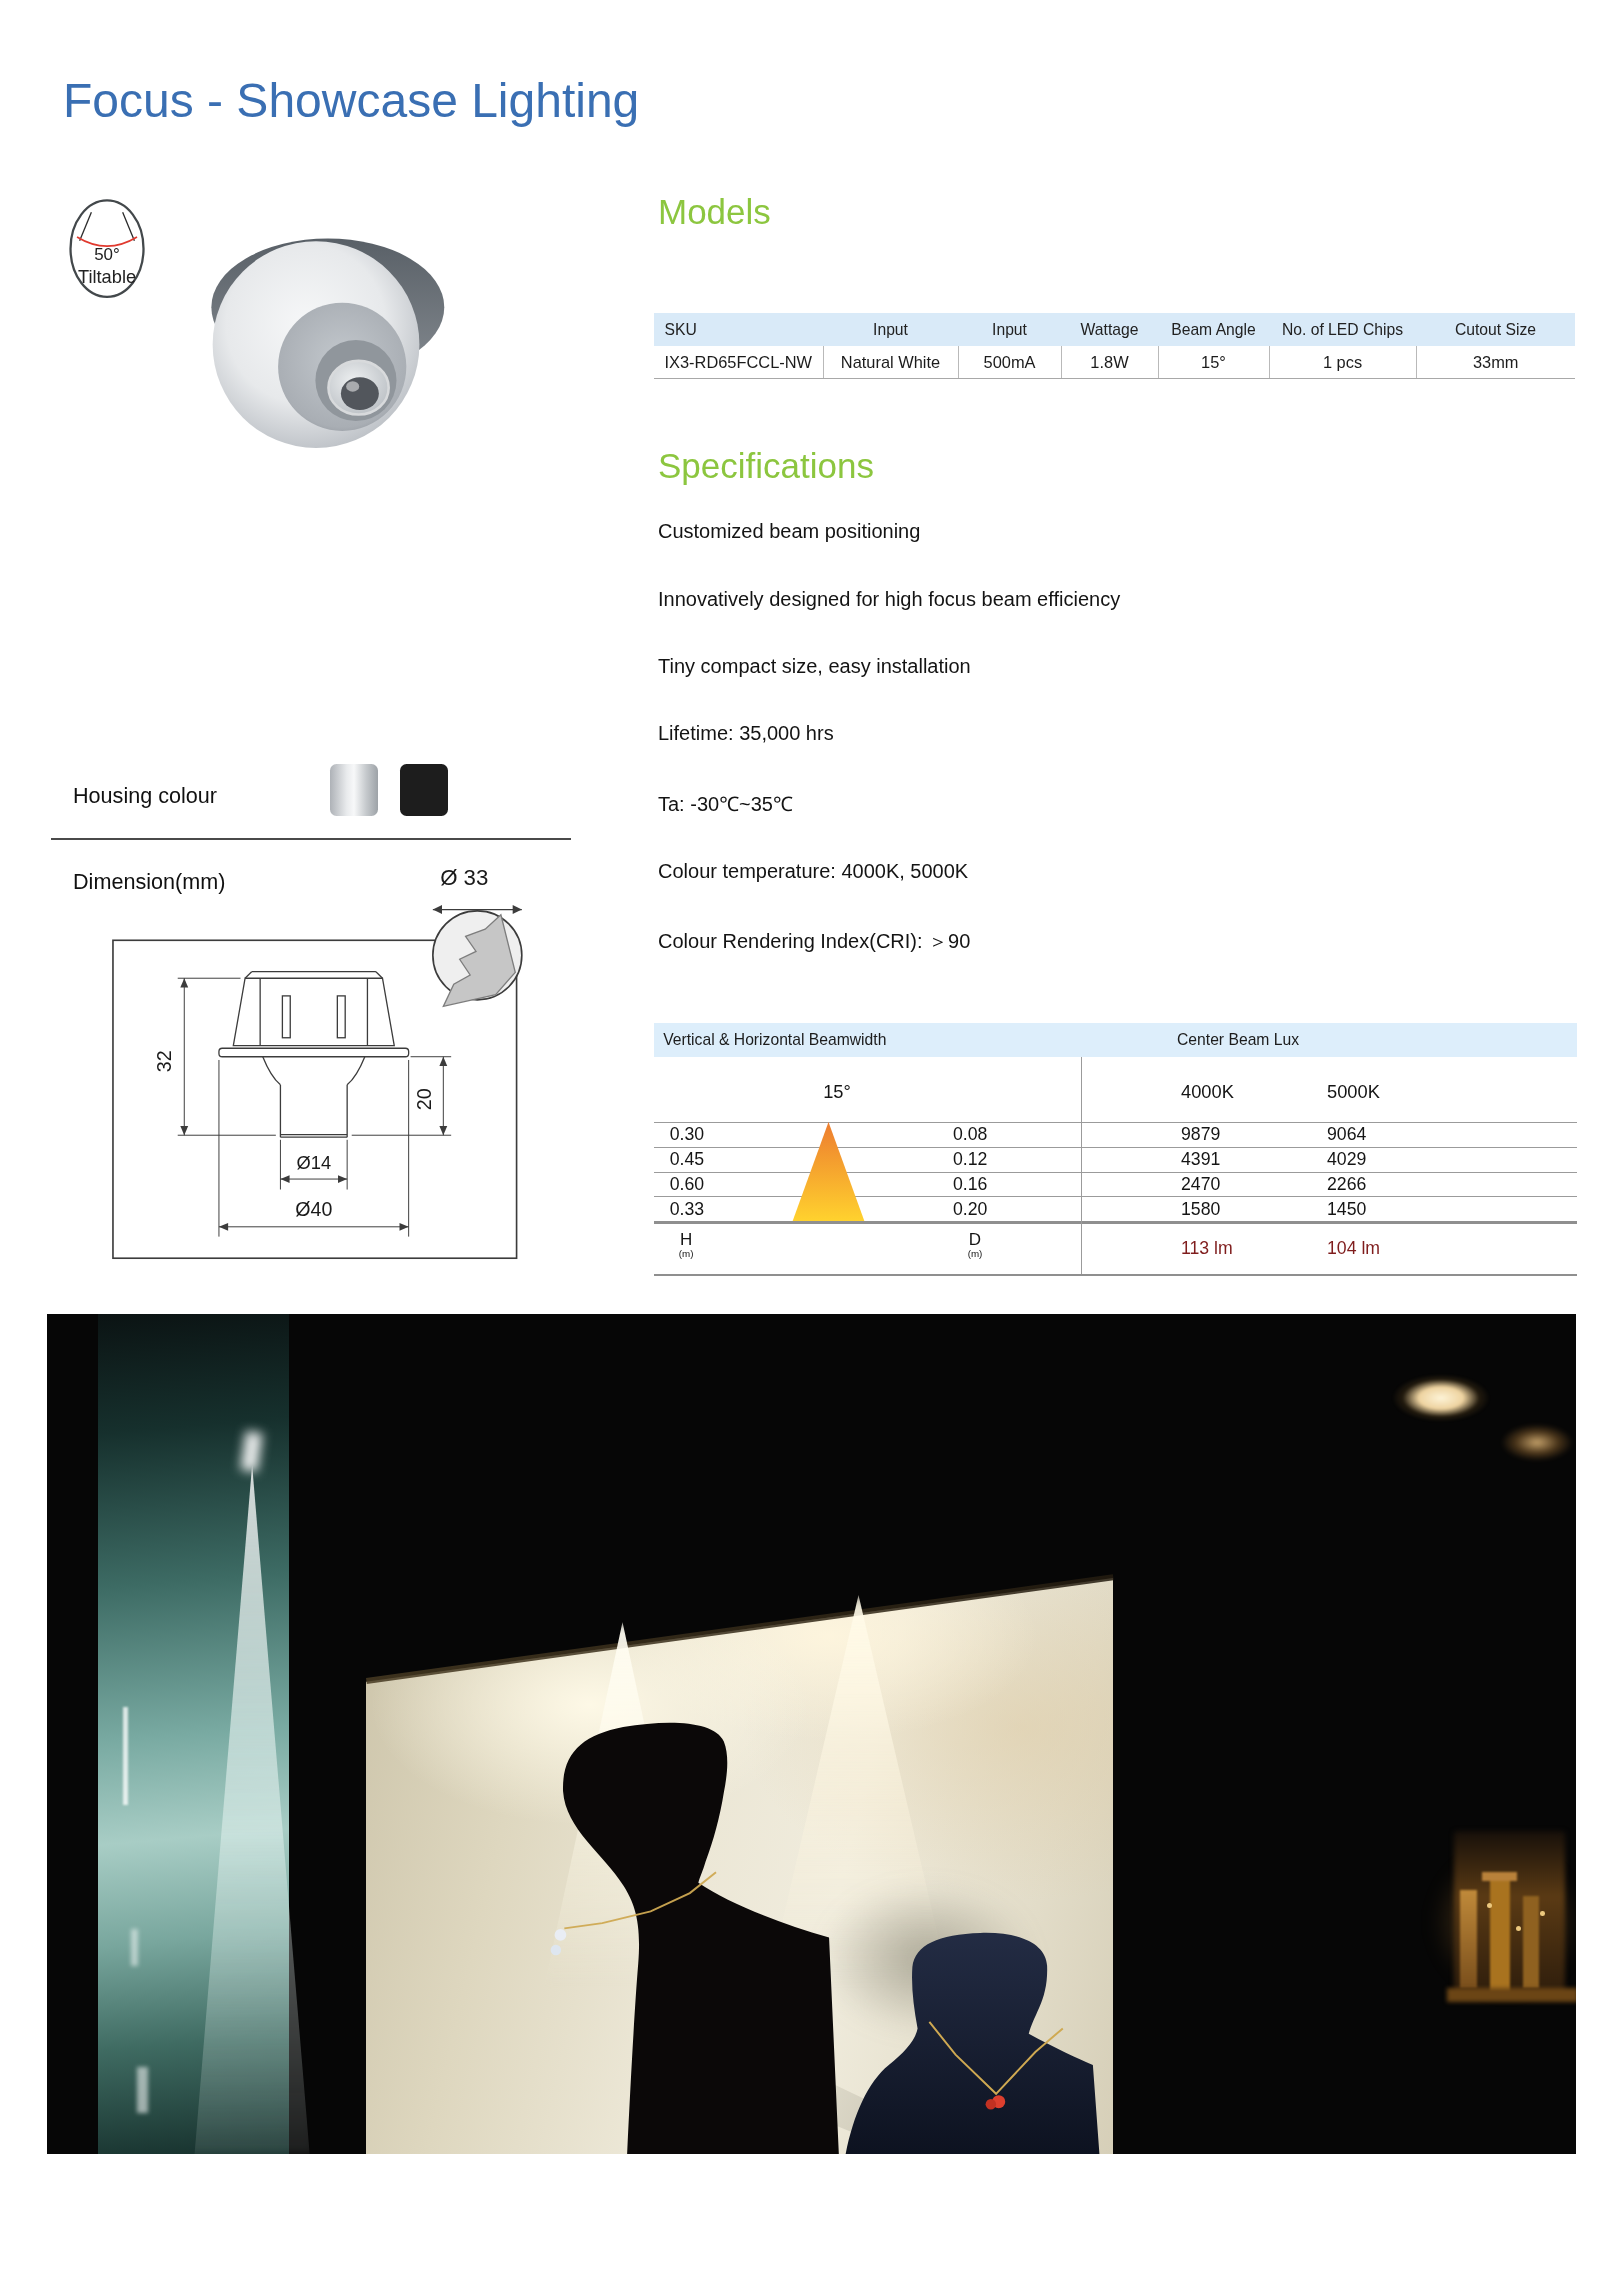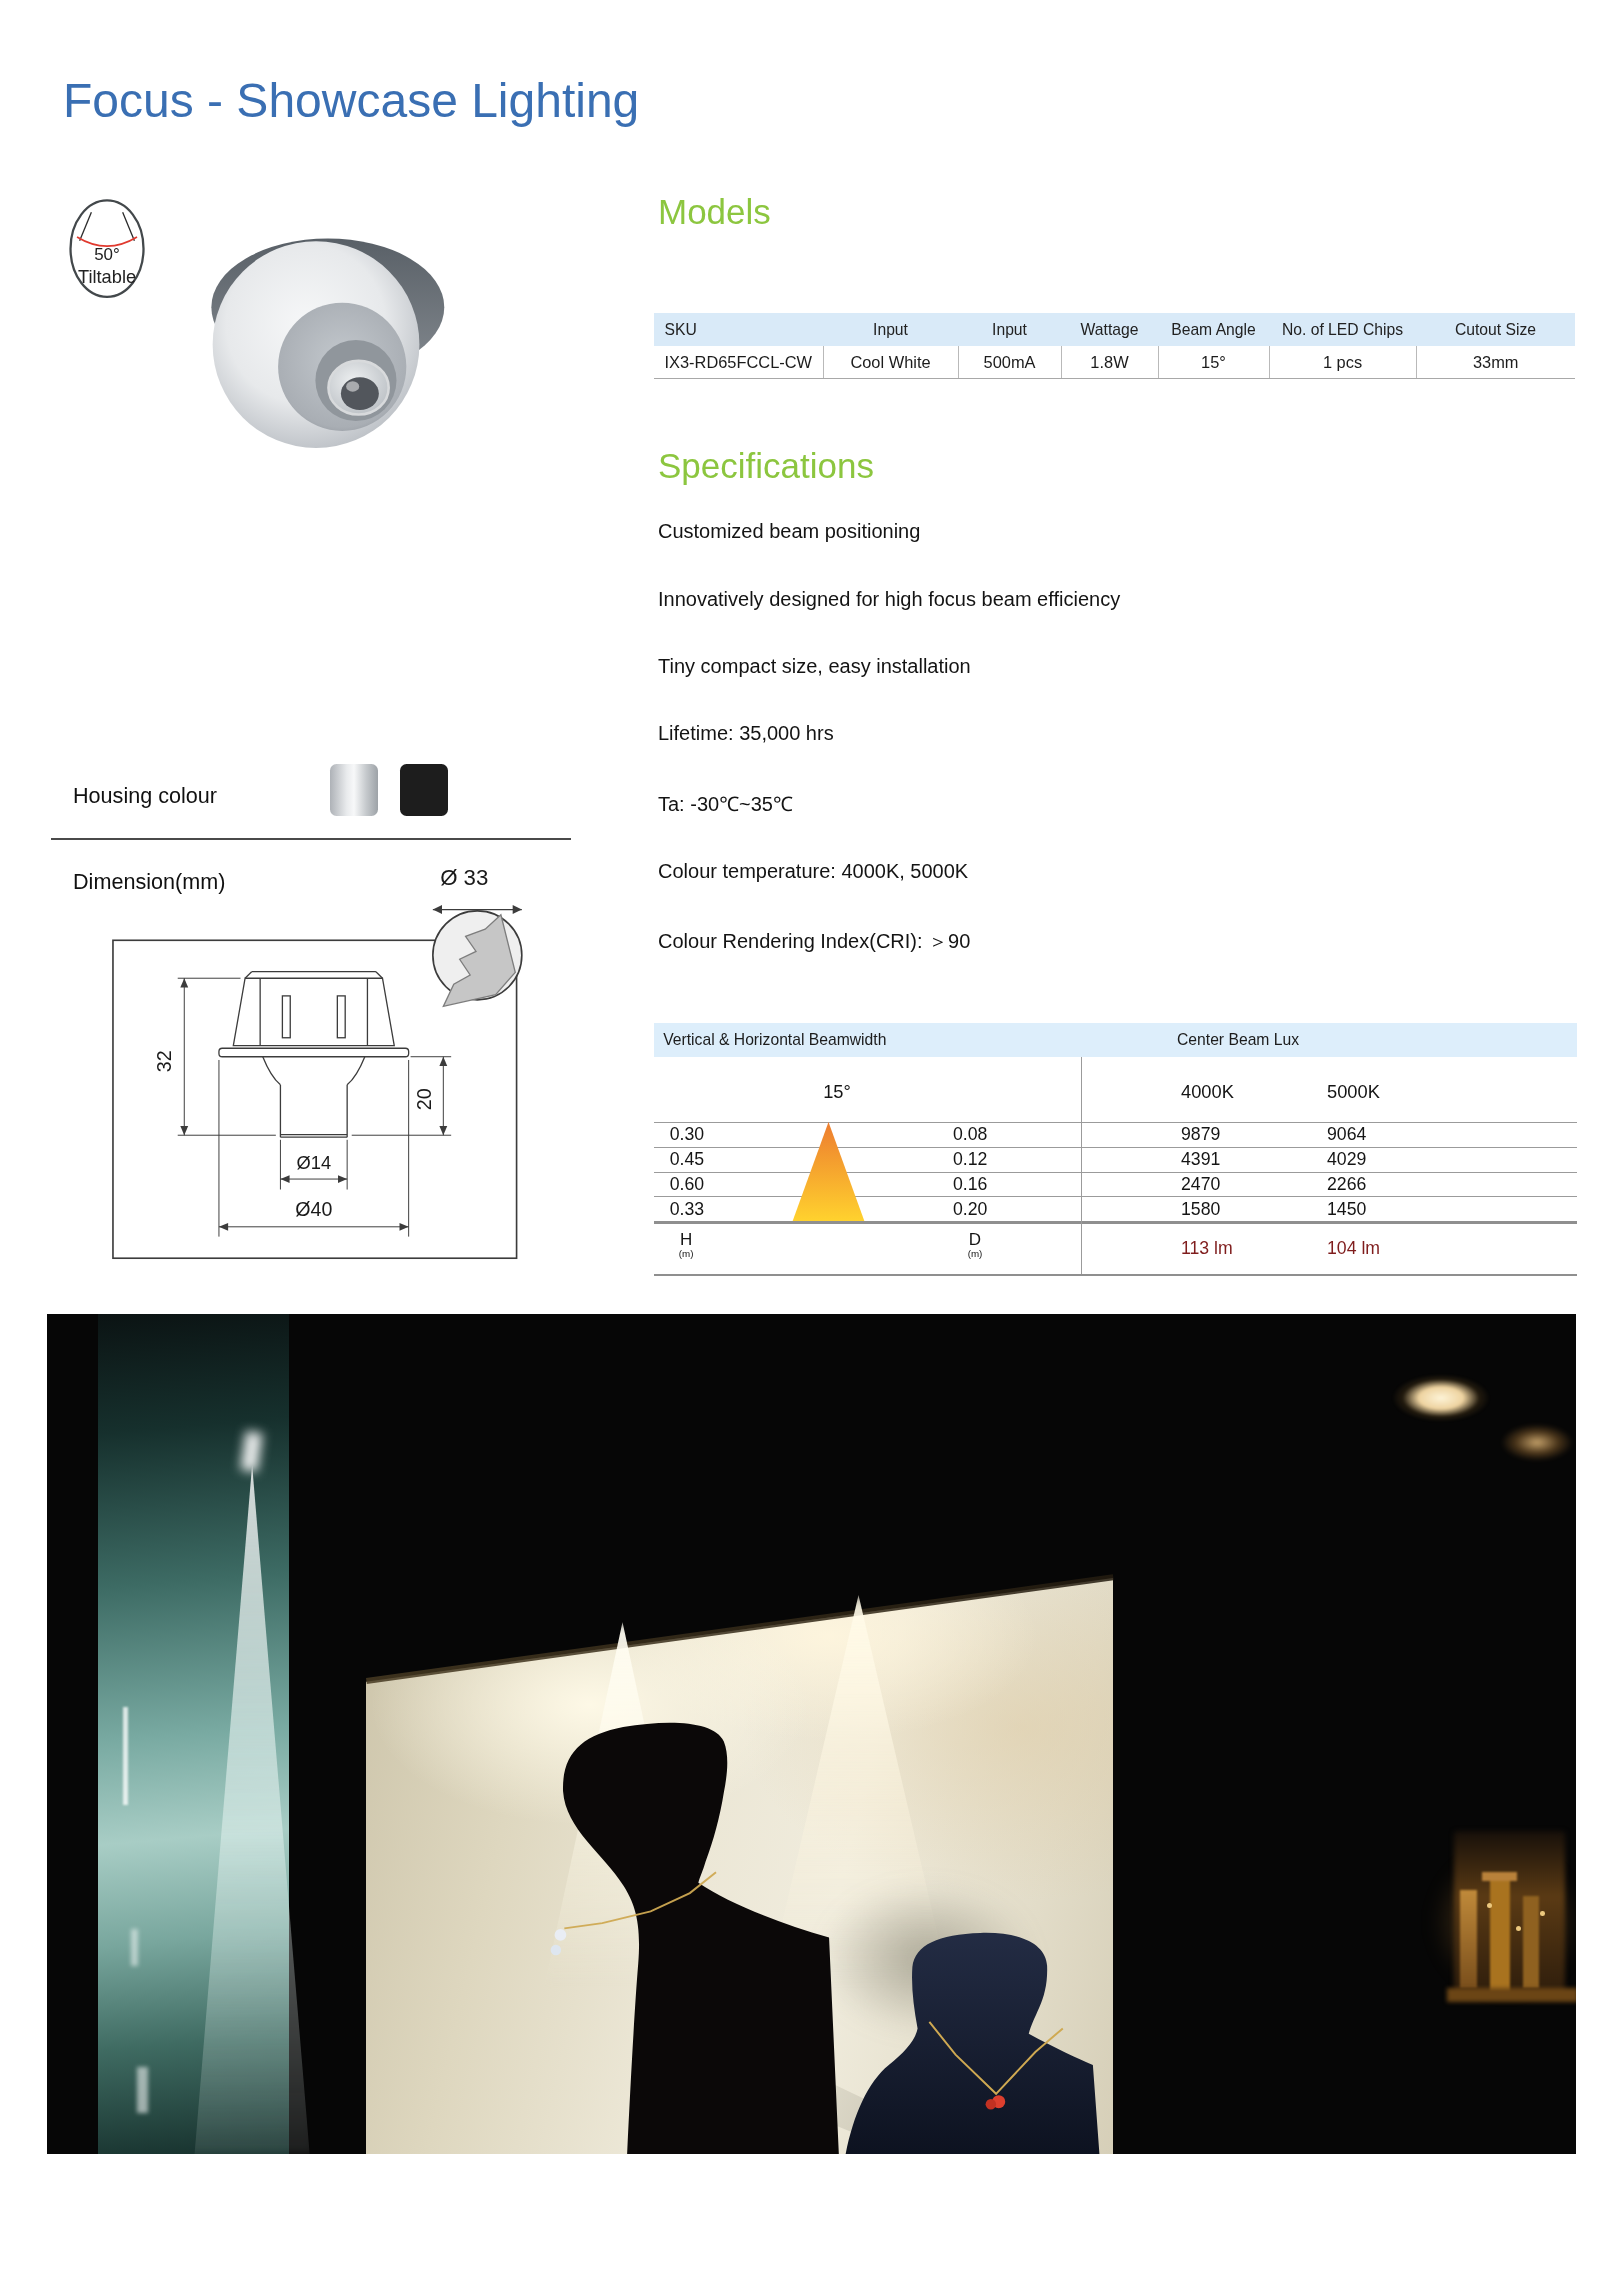"IX3-RD65FCCL-NW" tr { html: none -> <tr> <td>IX3-RD65FCCL-NW</td> <td>Natural White</td> <td>500mA</td> <td>1.8W</td> <td>15°</td> <td>1 pcs</td> <td>33mm</td> </tr> }
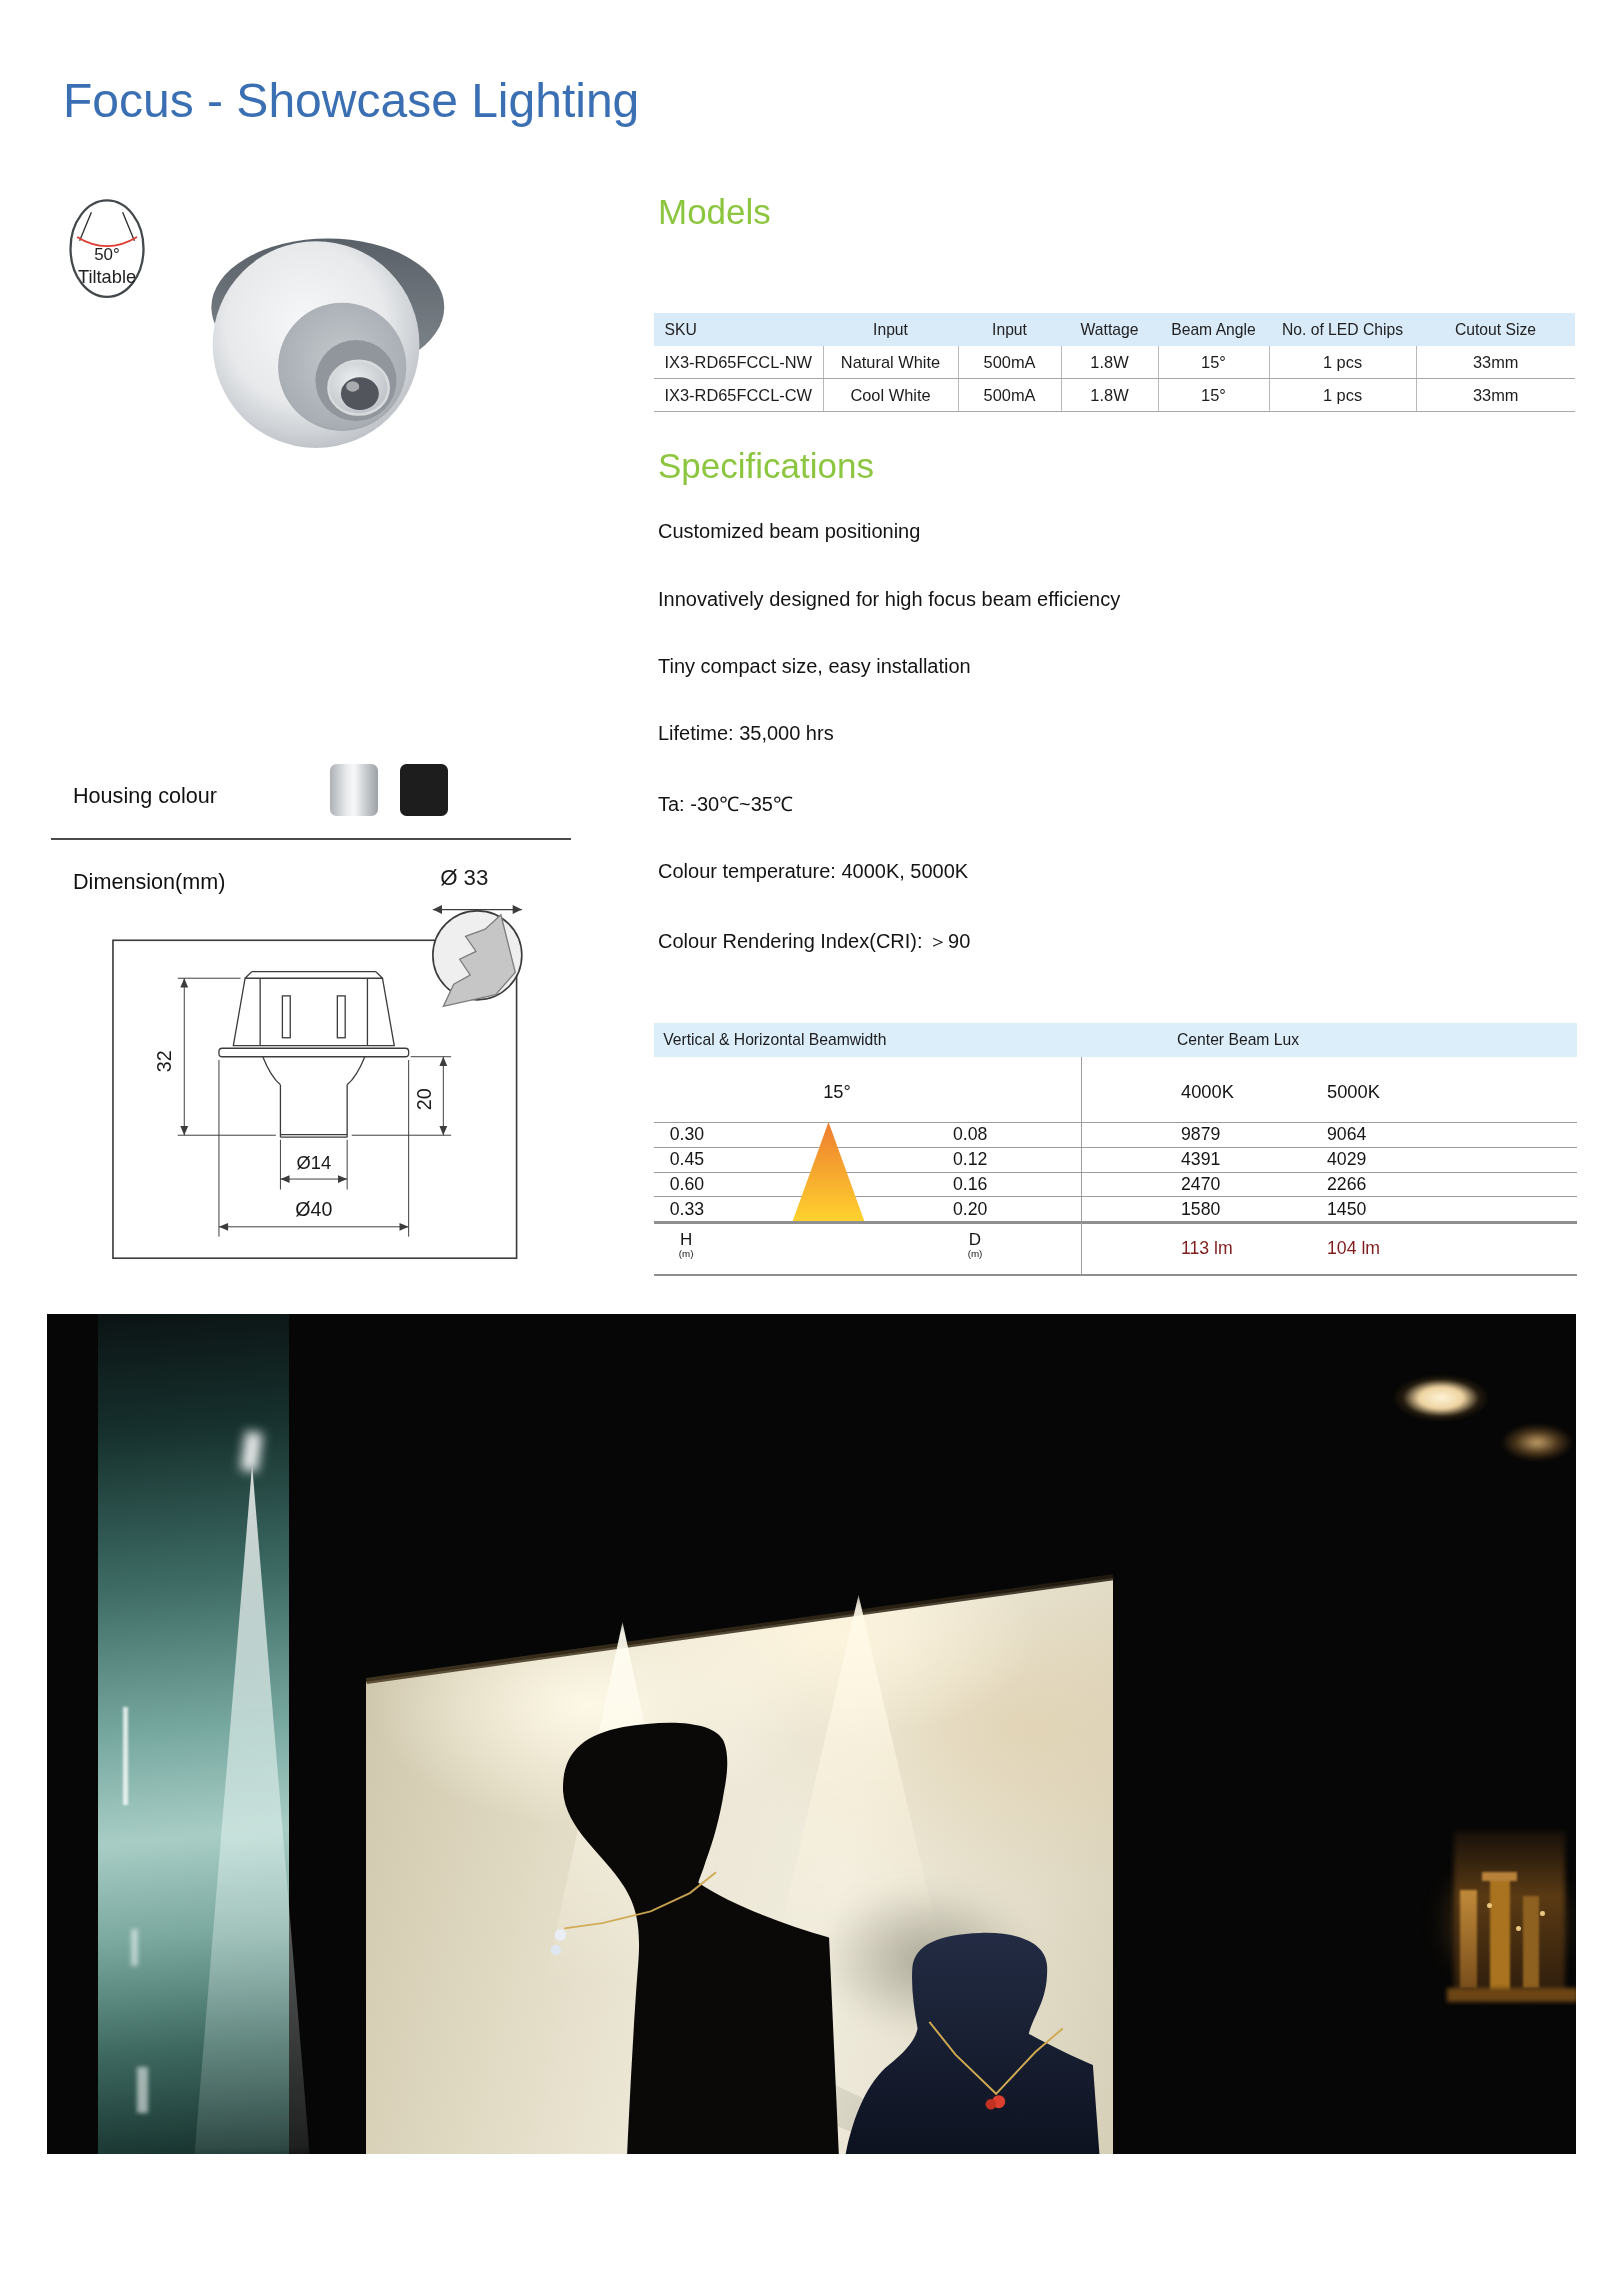"IX3-RD65FCCL-CW" tr { html: <tr> <td>IX3-RD65FCCL-CW</td> <td>Cool White</td> <td>500mA</td> <td>1.8W</td> <td>15°</td> <td>1 pcs</td> <td>33mm</td> </tr> -> none }
